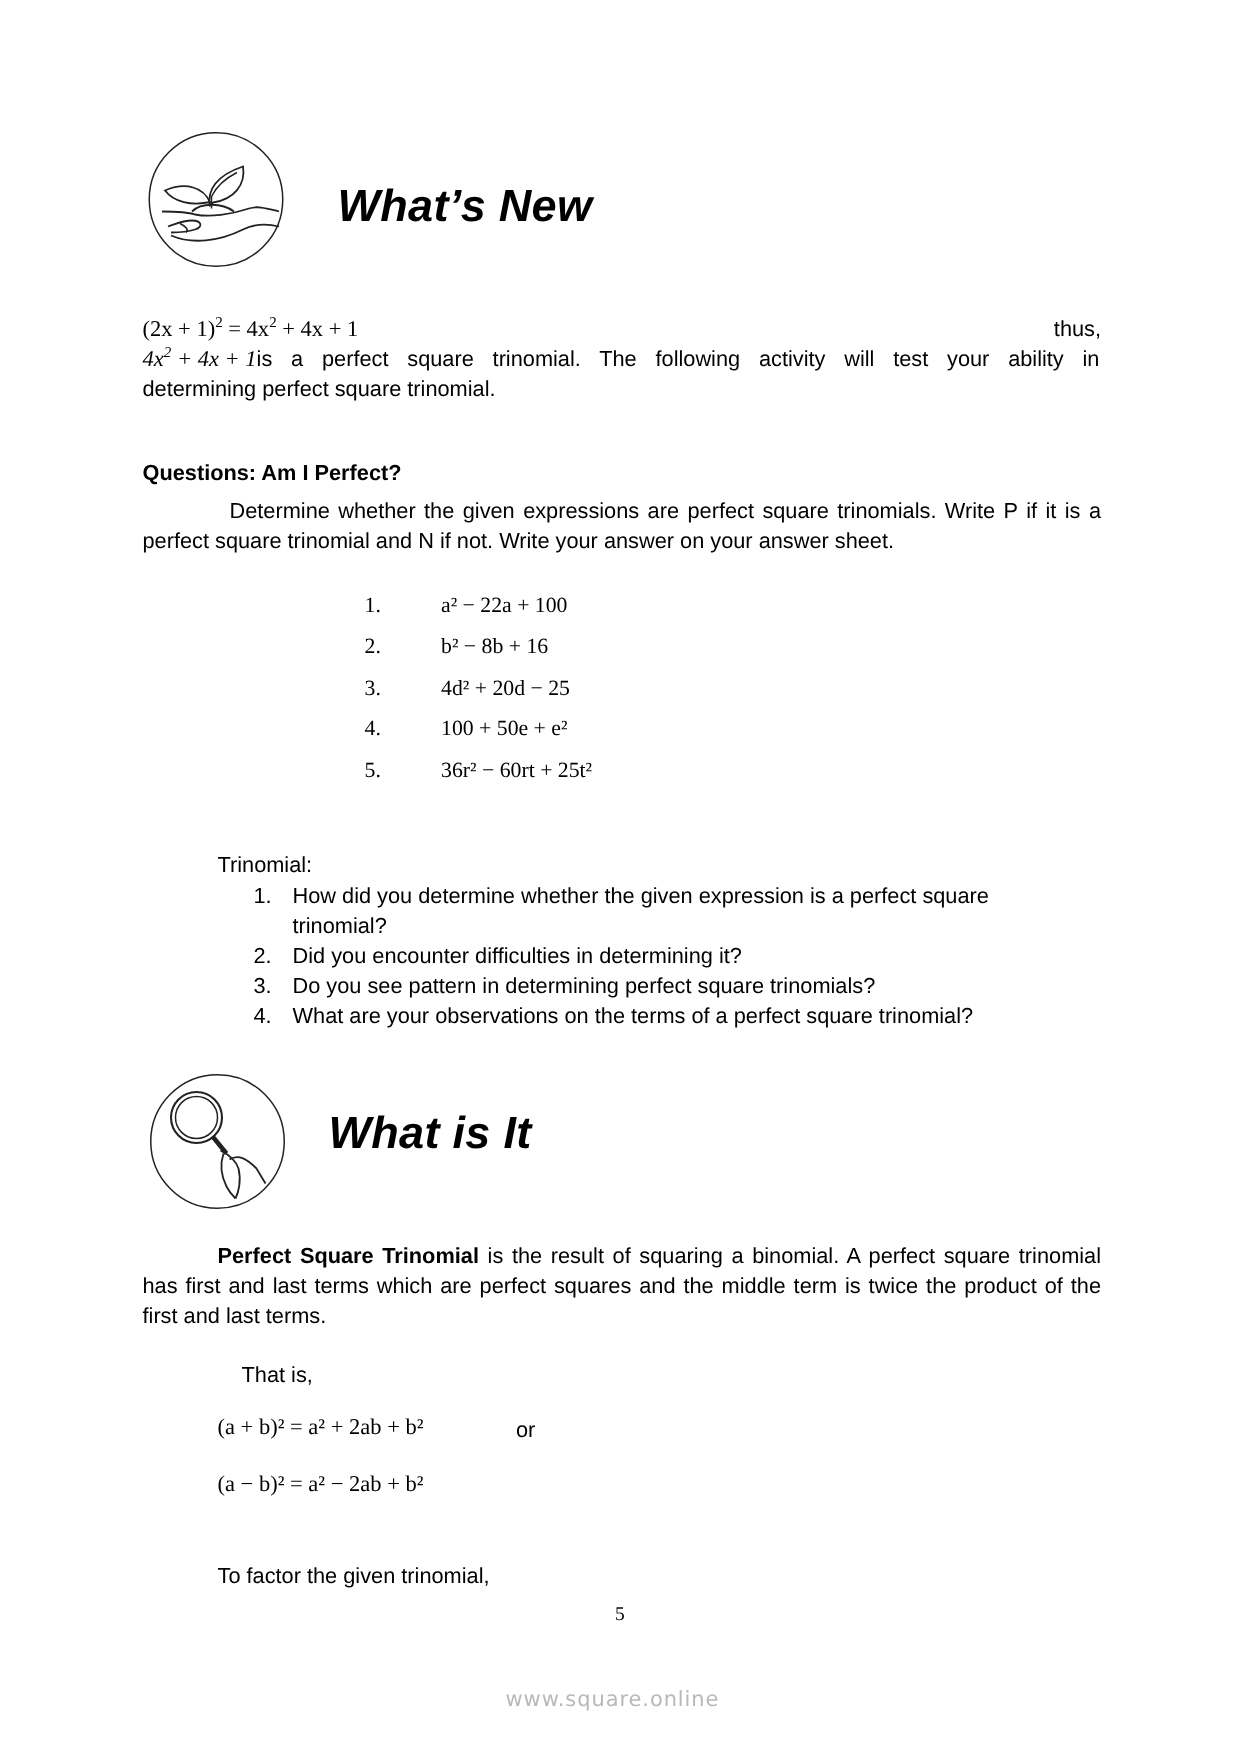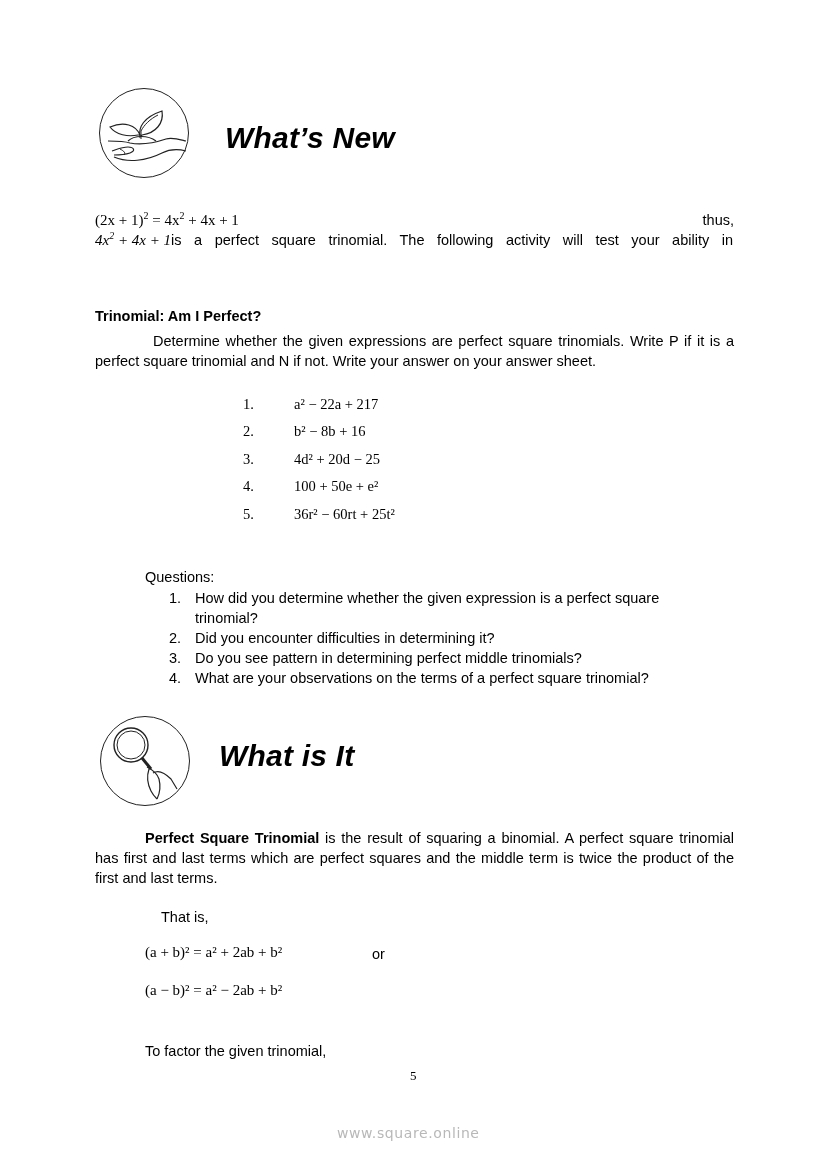"determining perfect square trinomial." div { html: none -> <div>determining perfect square trinomial.</div> }
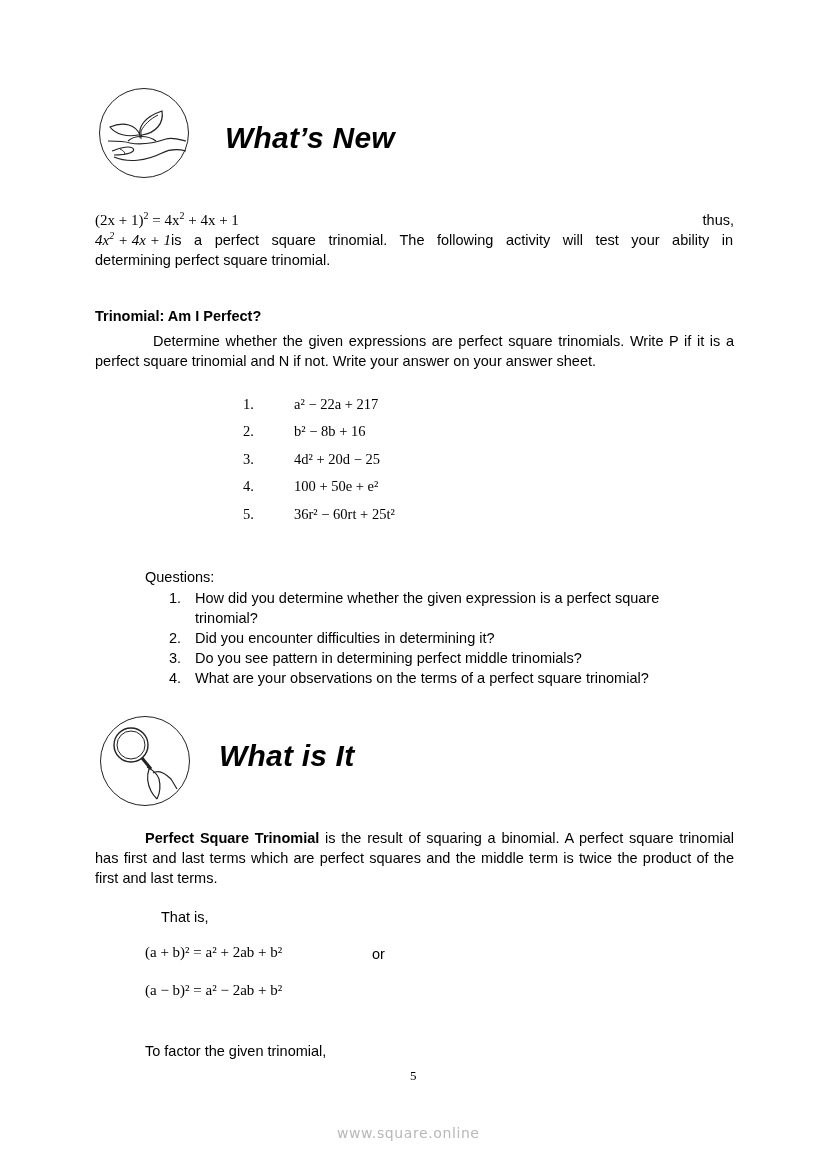"Trinomial: Am I Perfect?" div.abs { text: Trinomial -> Questions }
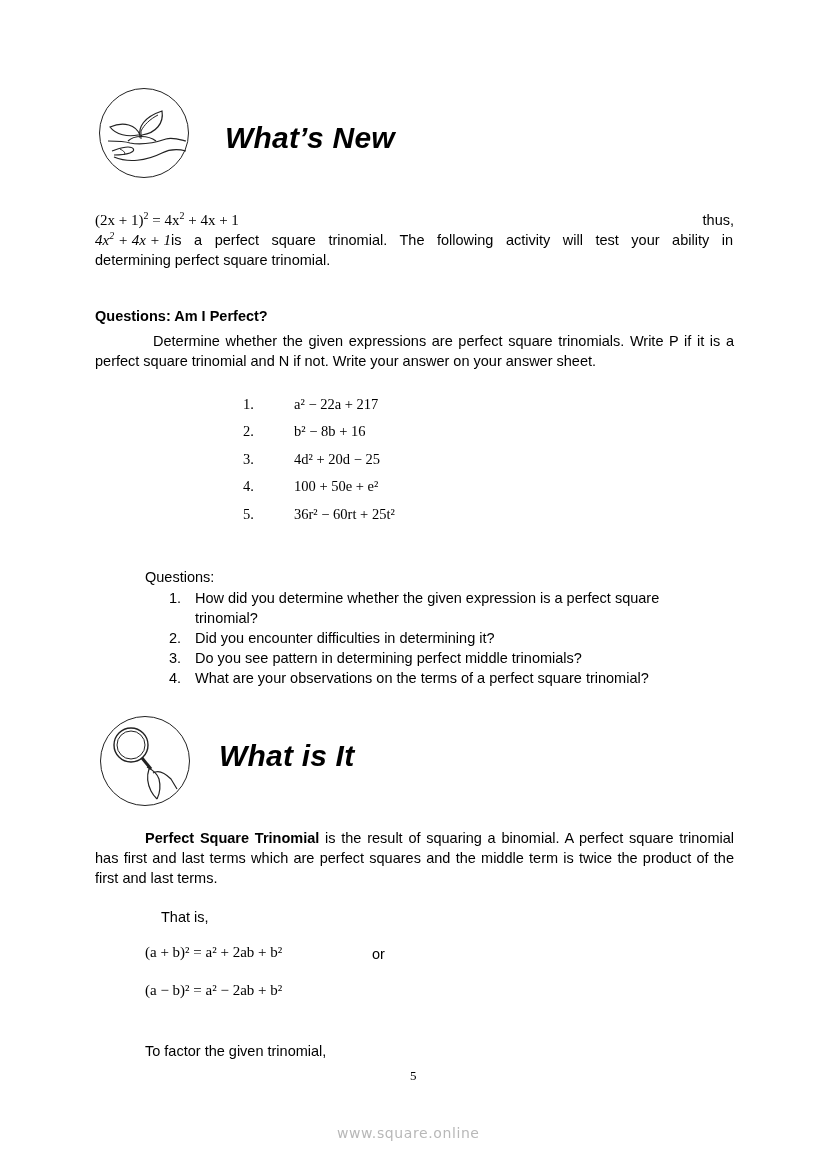"a² − 22a + 217" span.item-expr { text: 217 -> 100 }
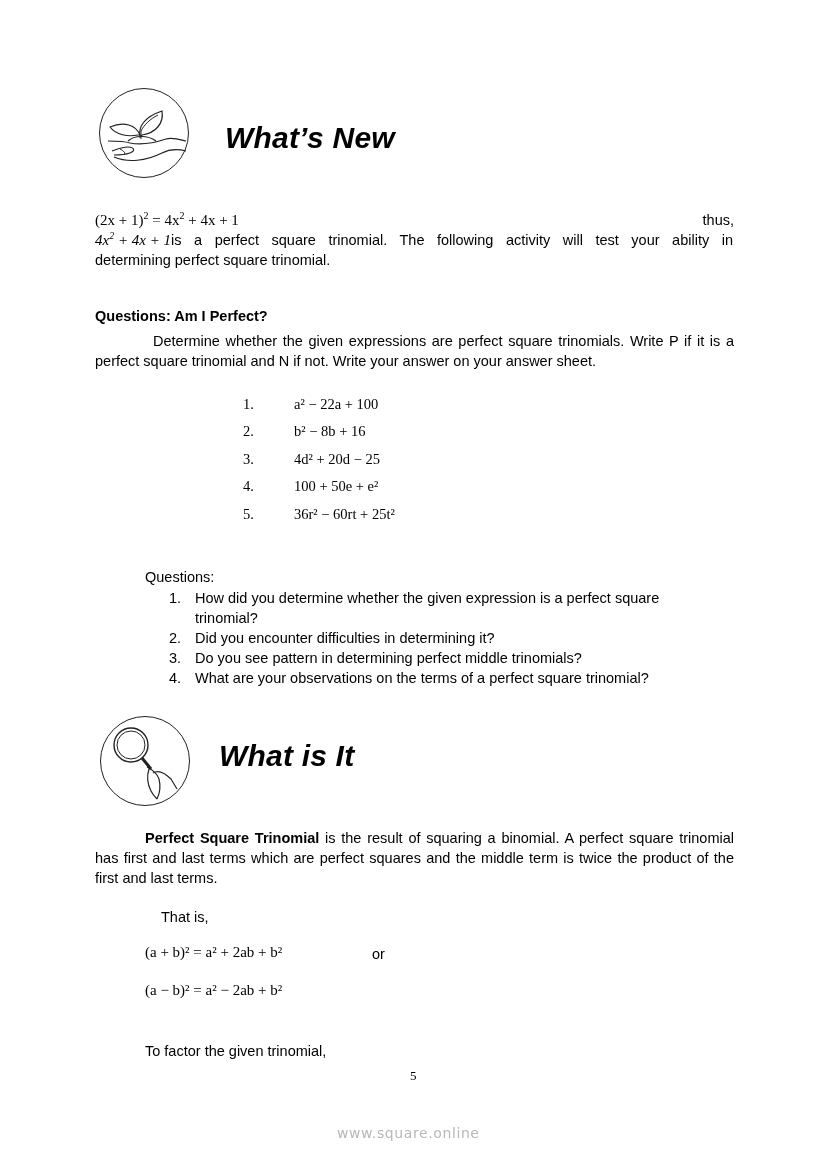"Questions:" div.abs { text: Questions -> Trinomial }
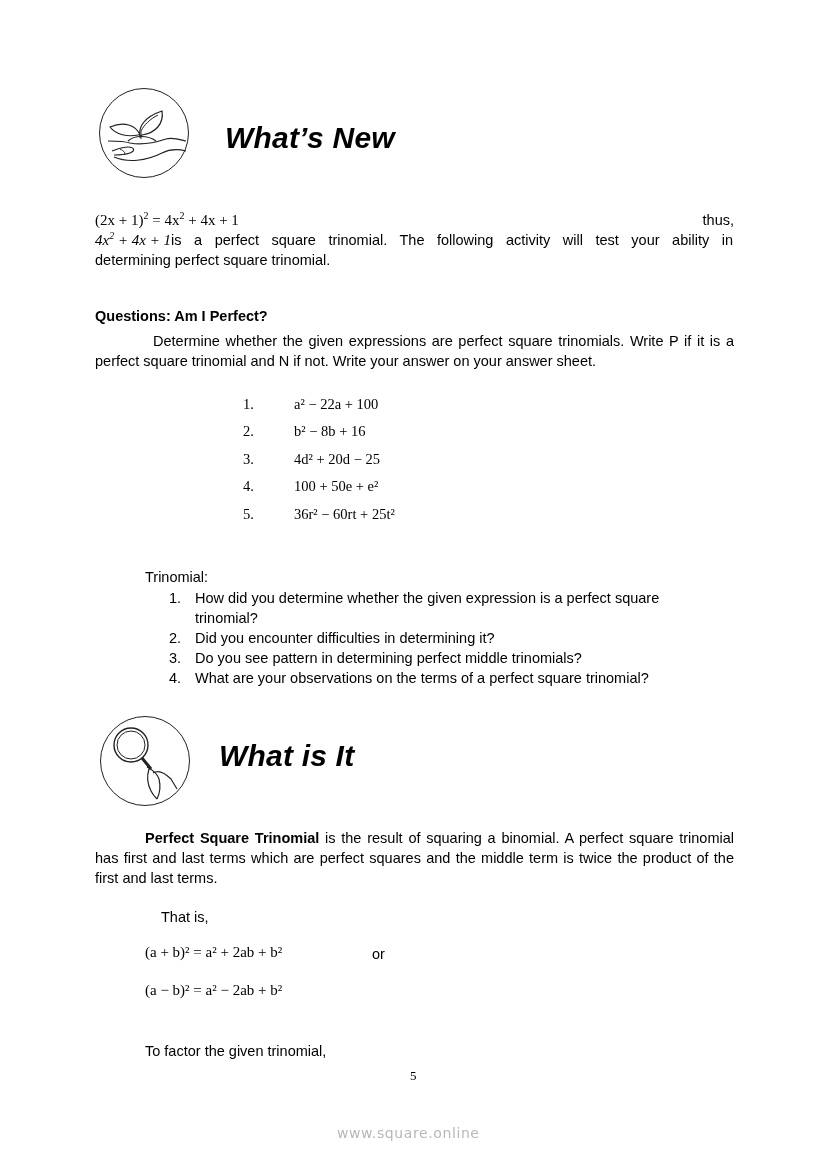"Do you see pattern in" span.q-text { text: middle -> square }
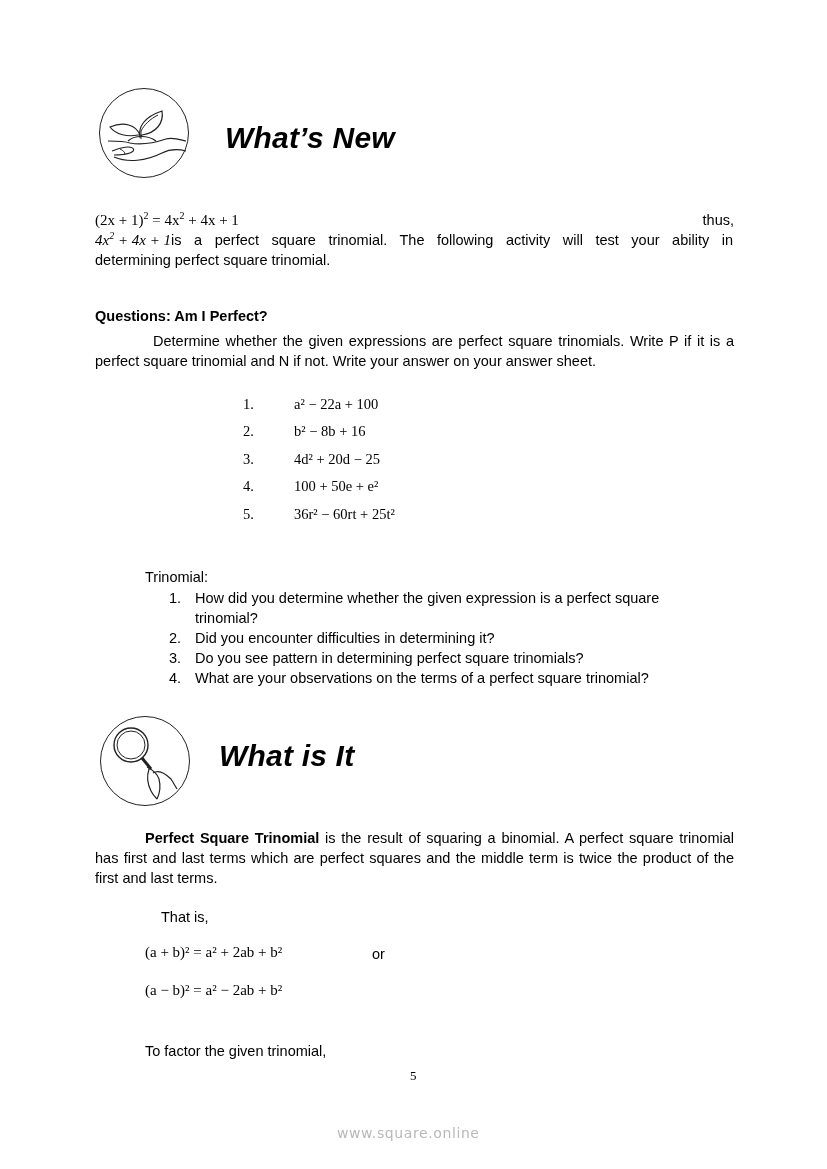"or" div.abs { margin-left: 28px -> none }
